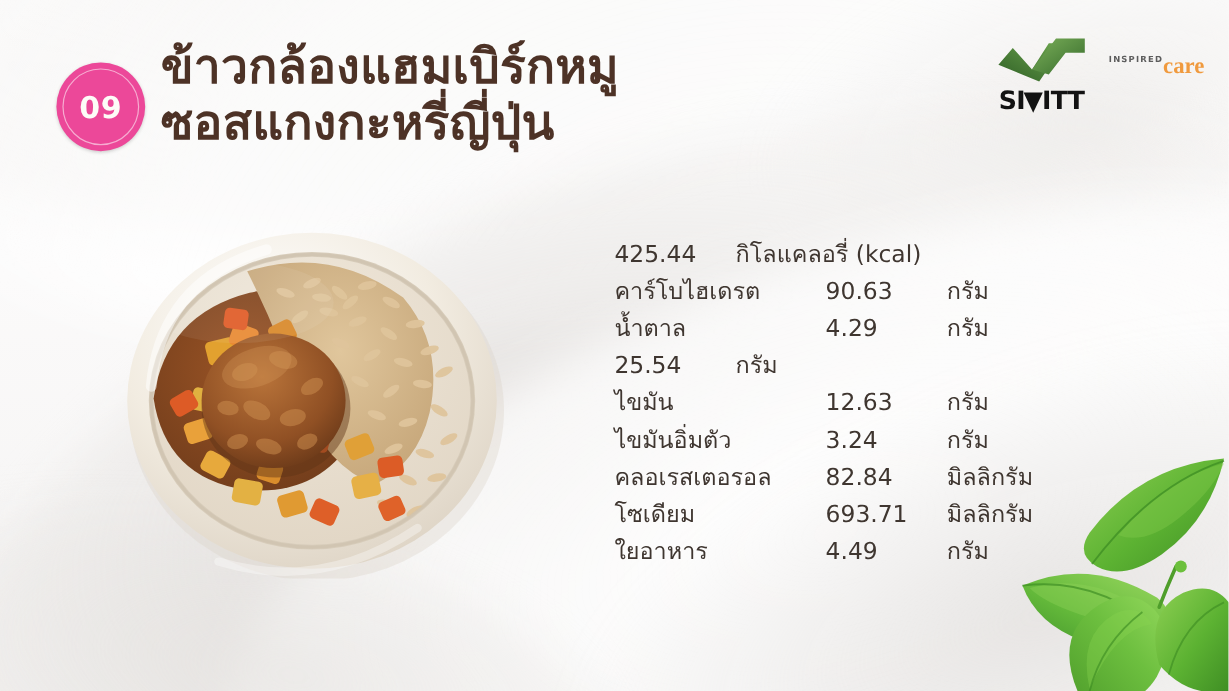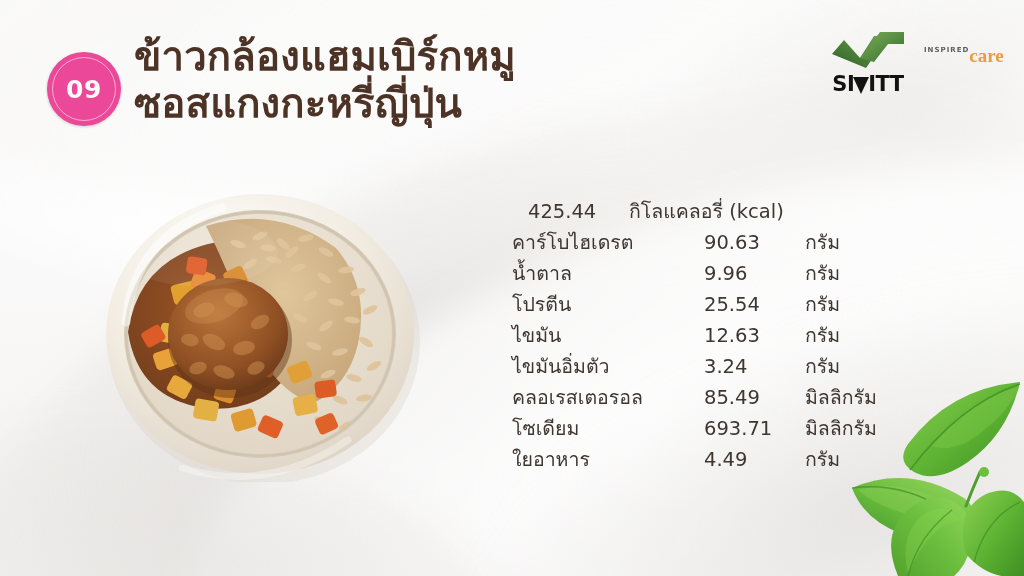"425.44" .n-value { margin-left: 16px -> none }
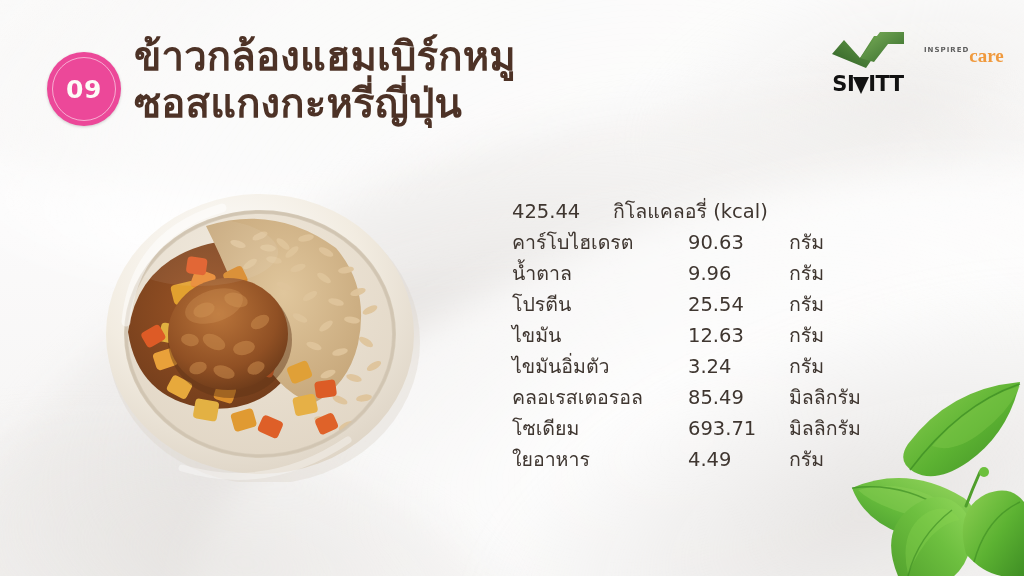"9.96" span.n-value { text: 9.96 -> 4.29 }
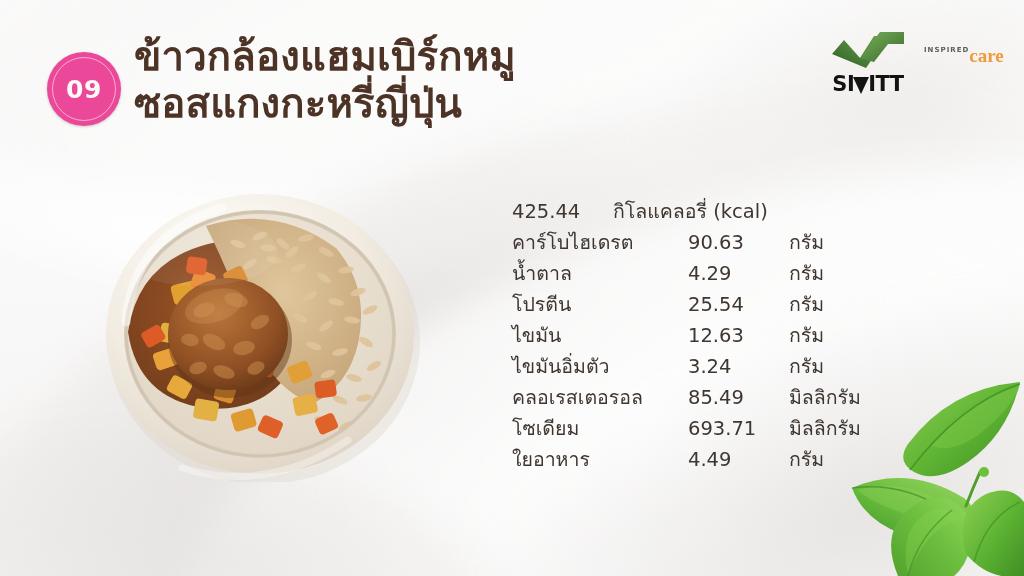"โปรตีน" span.n-label { html: <span>โปรตีน</span> -> none }
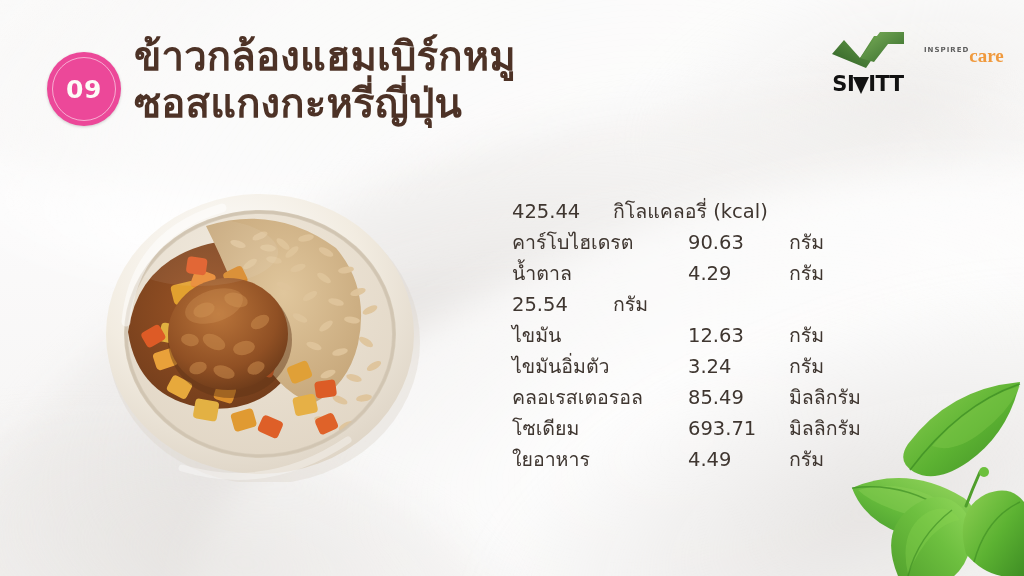"85.49" span.n-value { text: 85.49 -> 82.84 }
